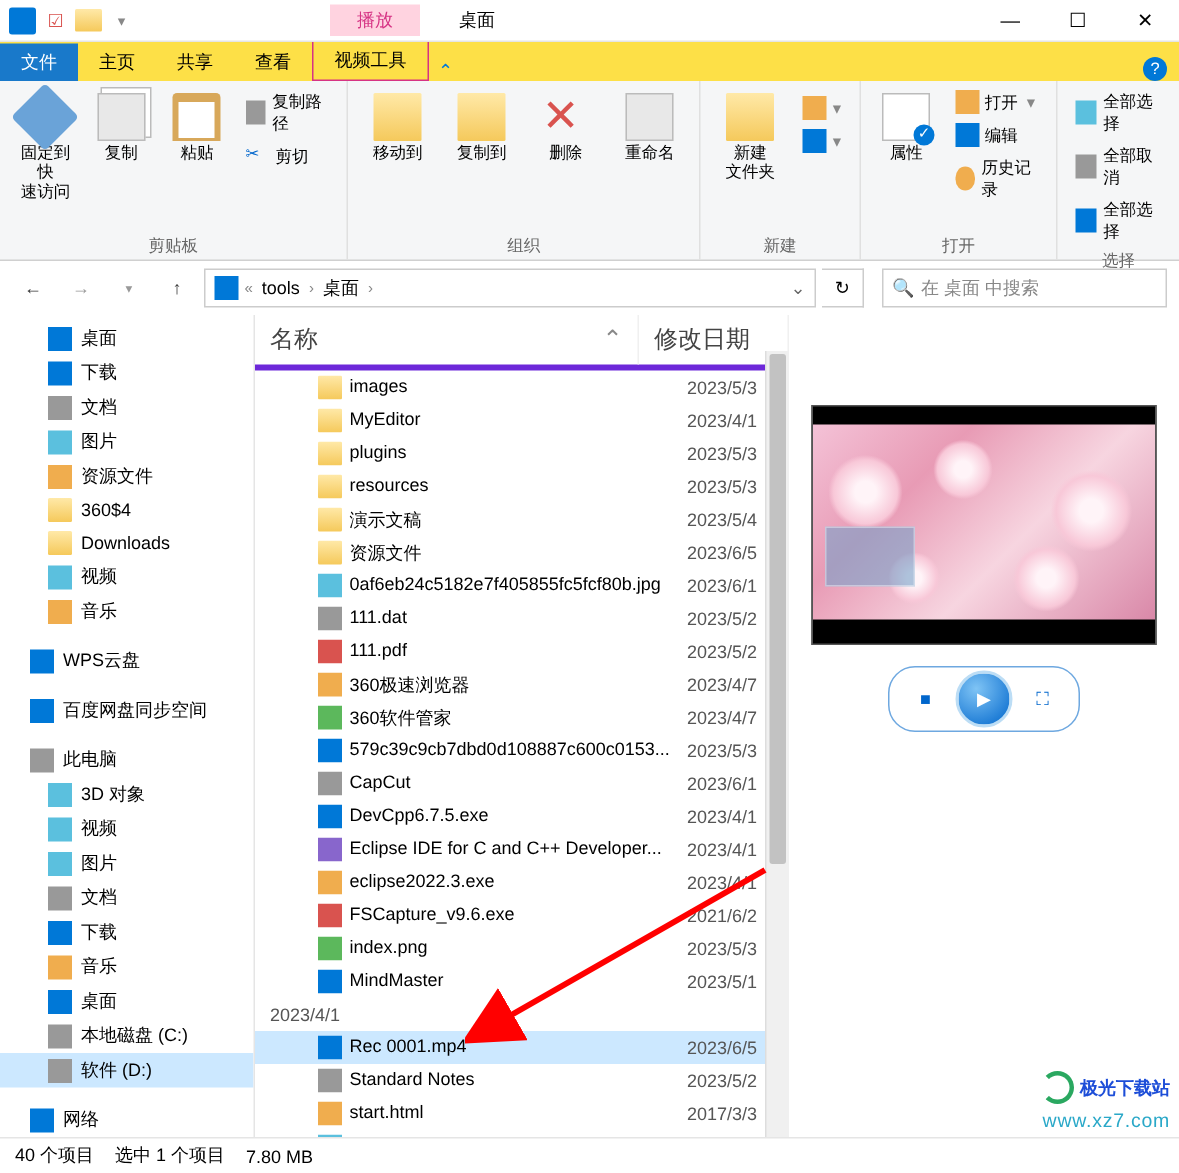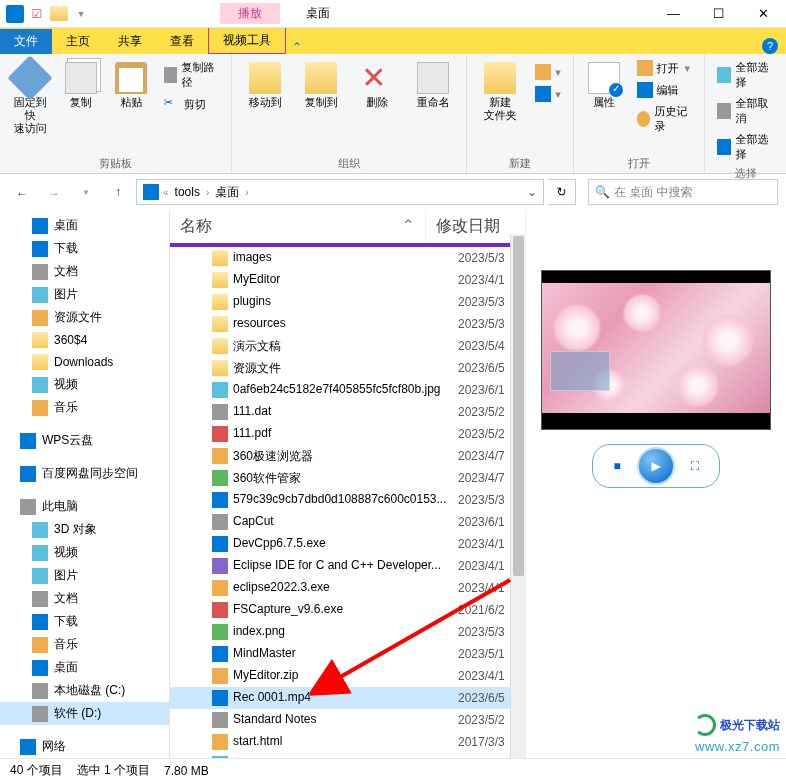"MyEditor.zip" div.fl-name { html: <div> <div></div> <span>MyEditor.zip</span> </div> -> none }
